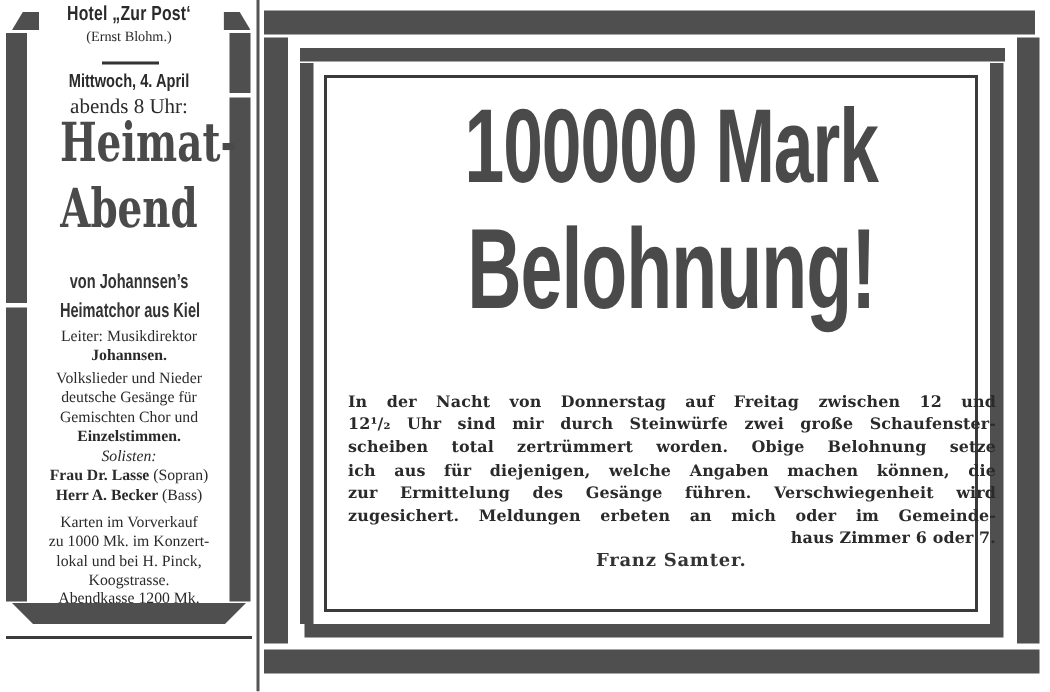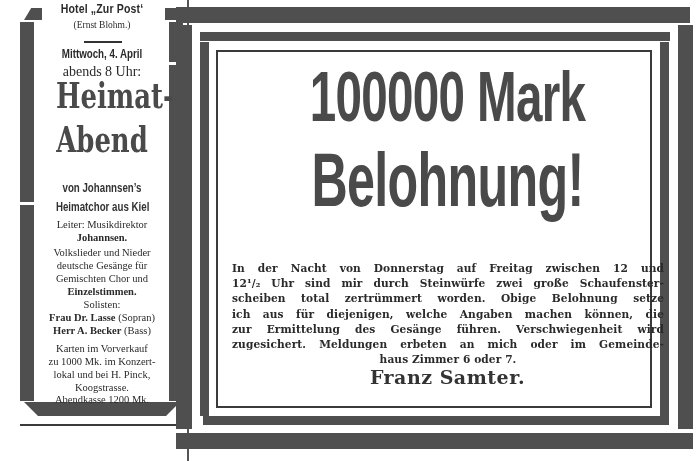"Hotel „Zur Post‘" #left-ad { left: 16px -> 0 }
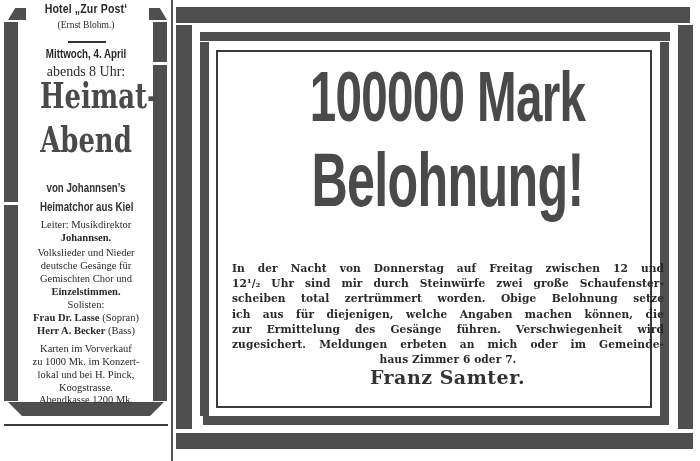"Solisten:" div.l-text { font-style: none -> italic }
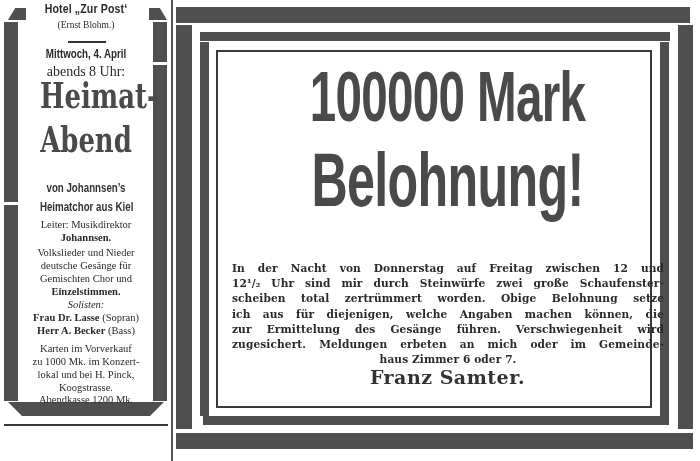"haus Zimmer 6 oder 7." .body-line.c { text-align: center -> right }
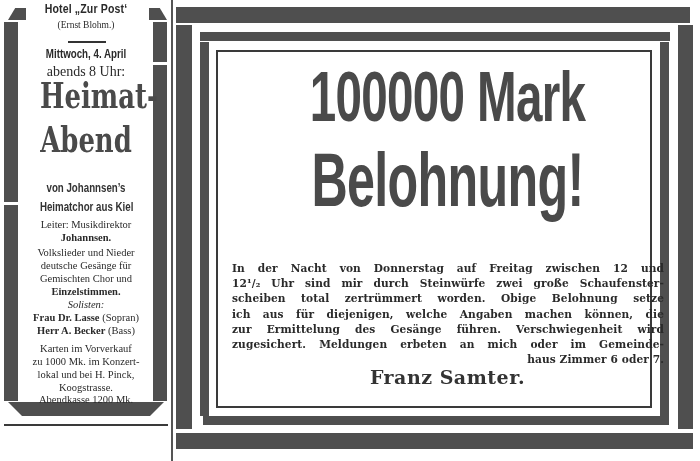"Franz Samter." .signature { font-size: 19px -> 12px }
